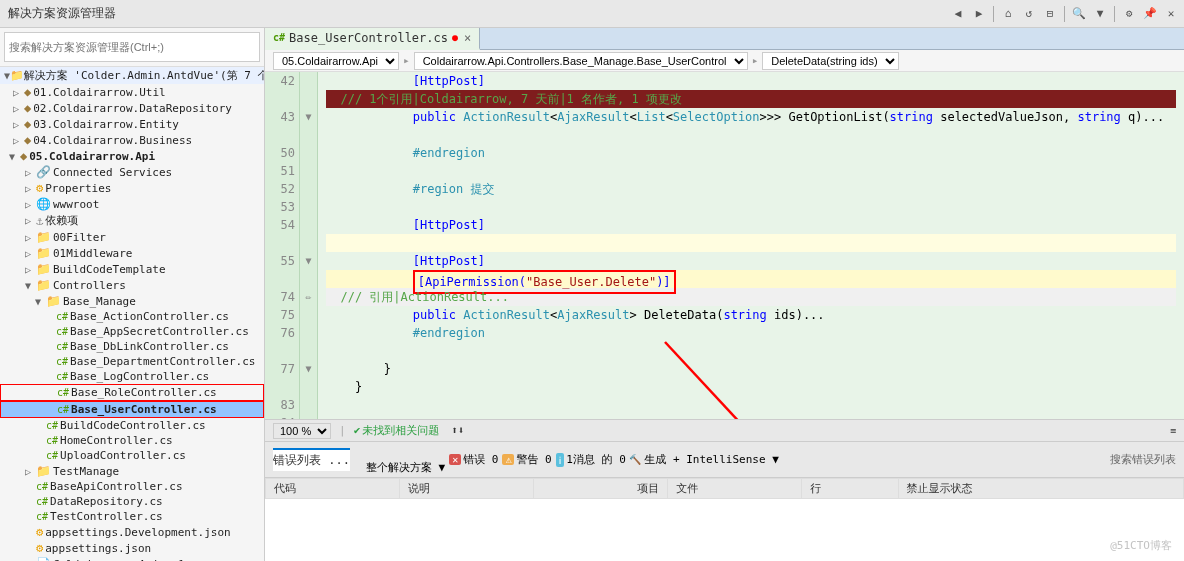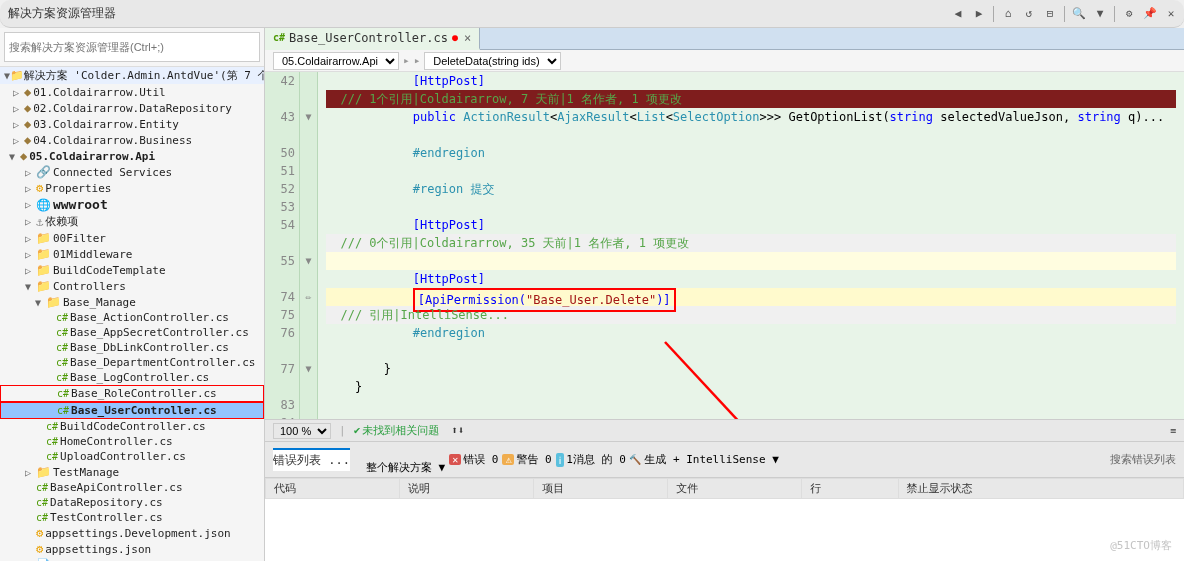"解决方案资源管理器" .toolbar { border-radius: 10px -> none }
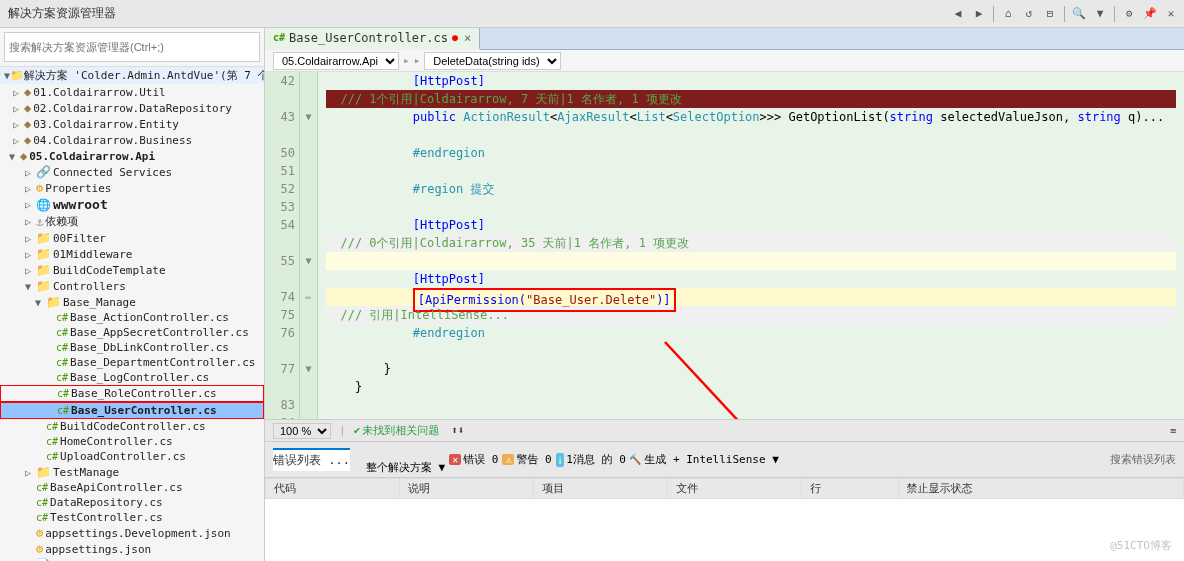"Coldairarrow.Api.Controllers.Base_Manage" select.breadcrumb-dropdown { html: none -> <select> <option>Coldairarrow.Api.Controllers.Base_Manage.Base_UserControl</option> </select> }
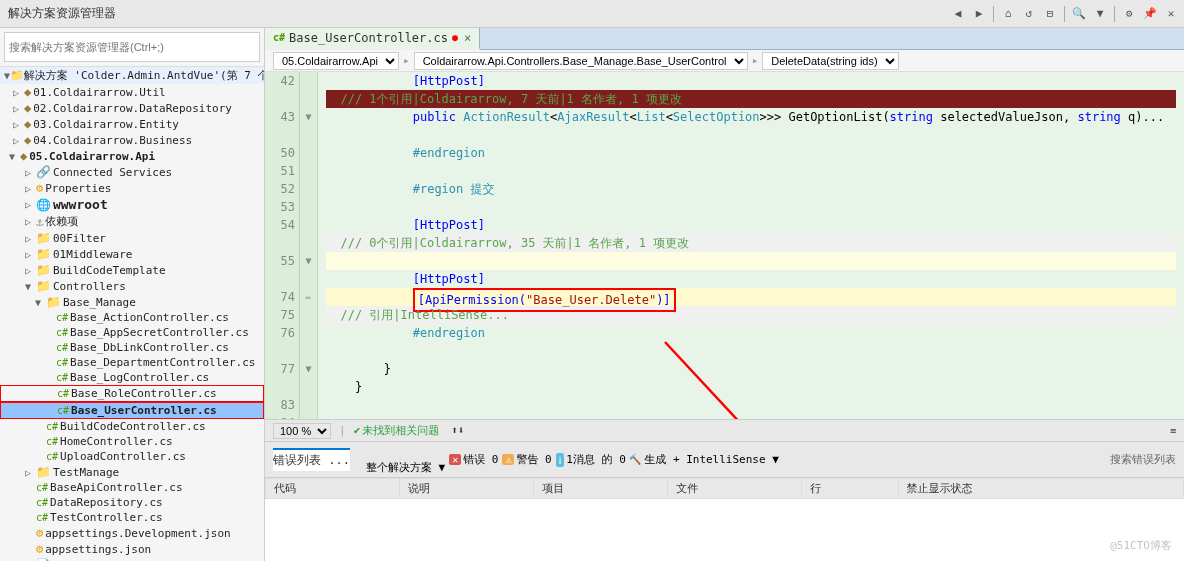"wwwroot" span { font-size: 13px -> 11px; font-weight: bold -> none }
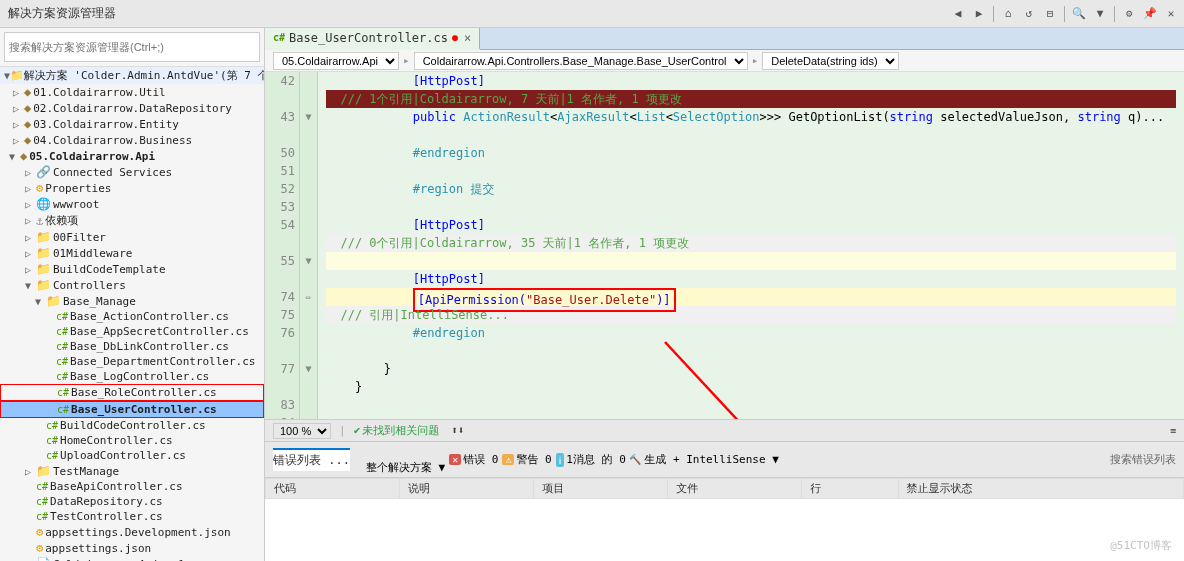"/// 0个引用|Coldairarrow, 35 天前|1 名作者," div { html: <div> <span>/// 0个引用|Coldairarrow, 35 天前|1 名作者, 1 项更改</span></div> -> none }
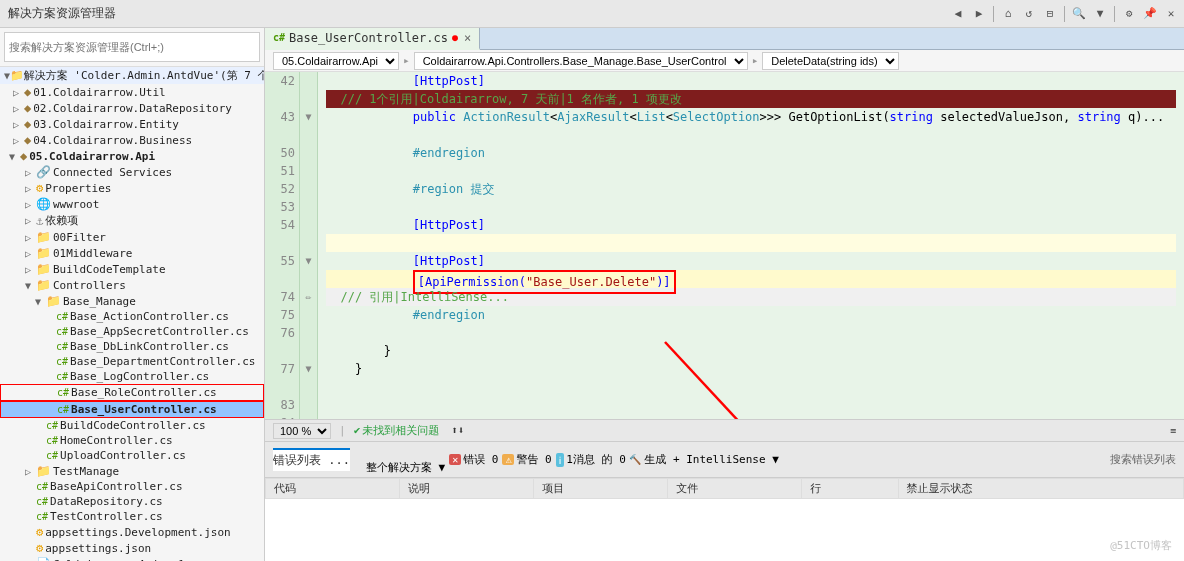"/// 引用|IntelliSense..." span.inline-comment { text: IntelliSense -> ActionResult }
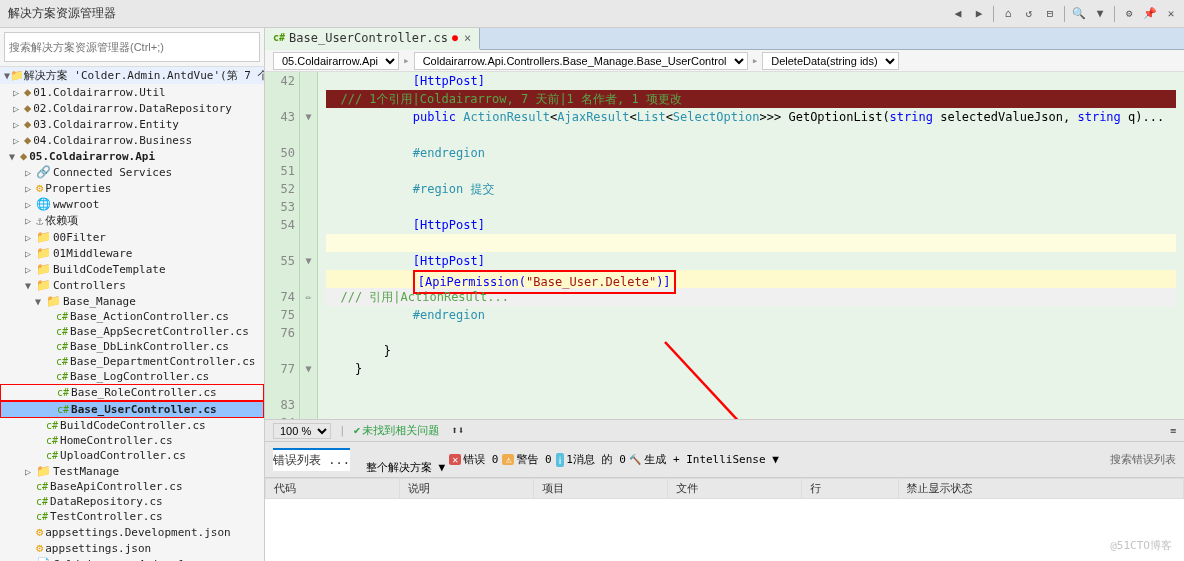"public ActionResult<AjaxResult>" div { html: none -> <div> <span>public</span> <span>ActionResult</span>&lt;<span>AjaxResult</span>&gt; DeleteData(<span>string</span> ids)...</div> }
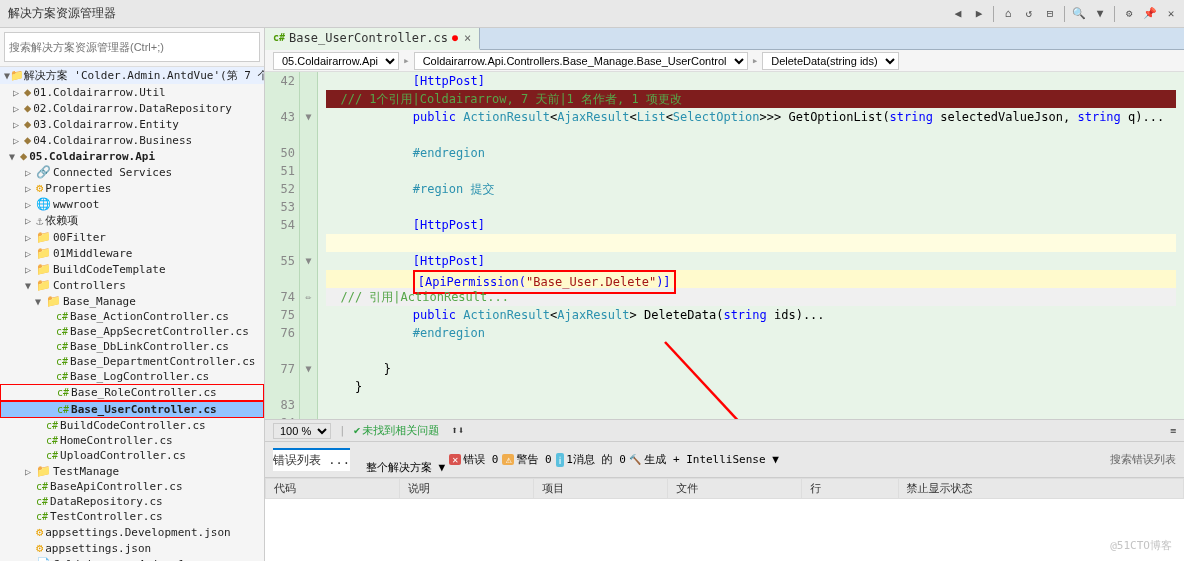"项目" th { text-align: none -> right }
